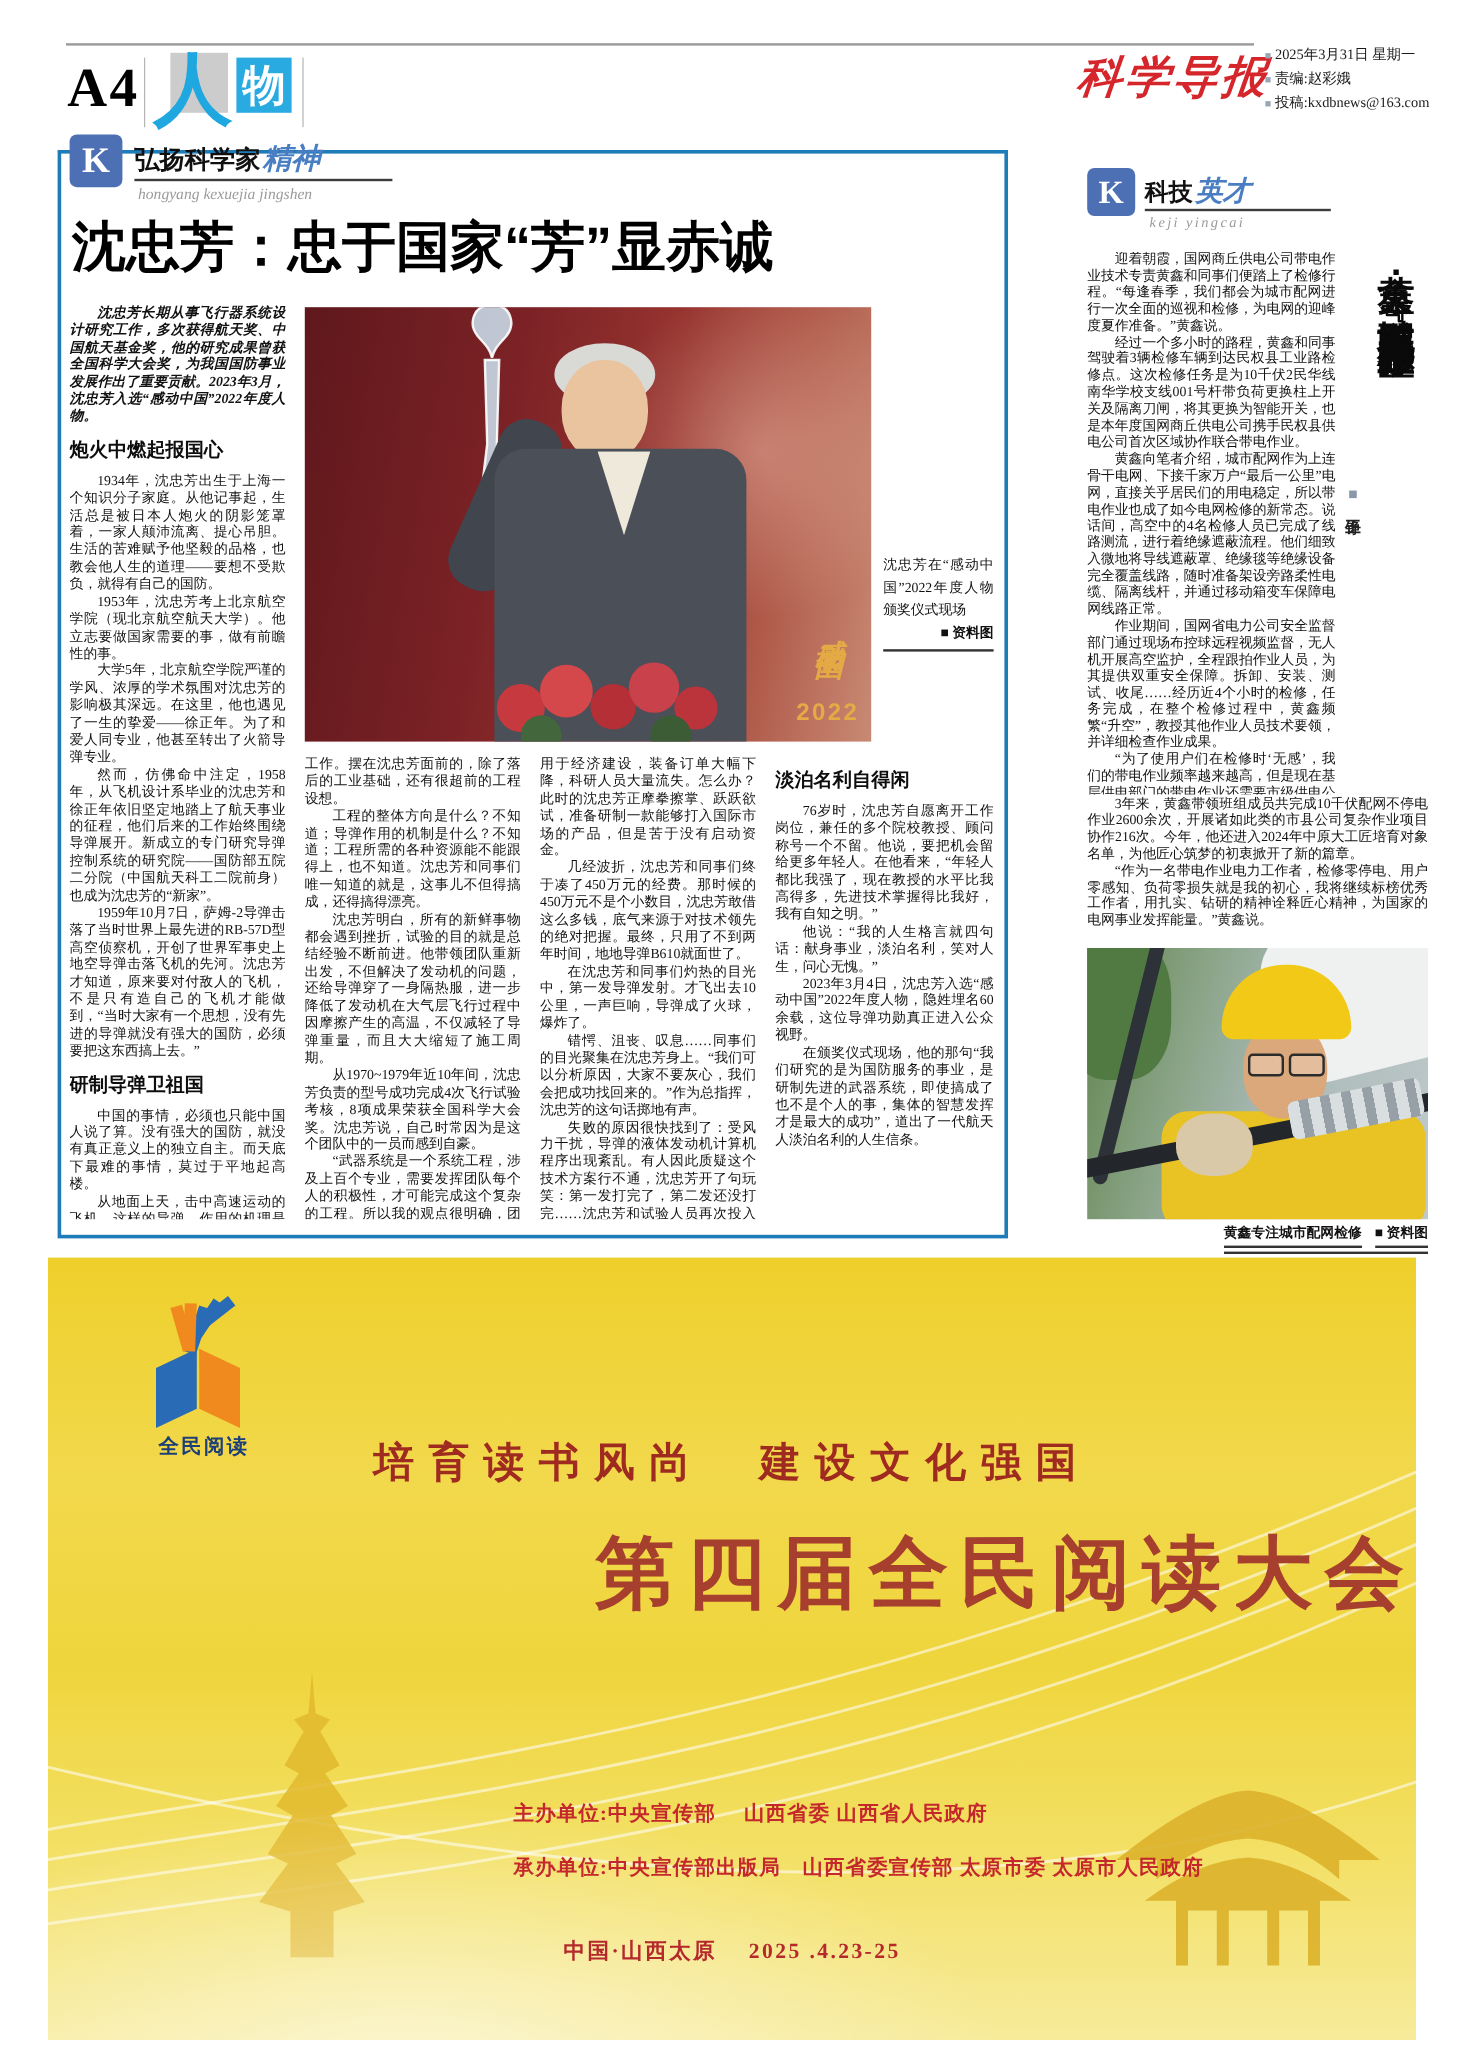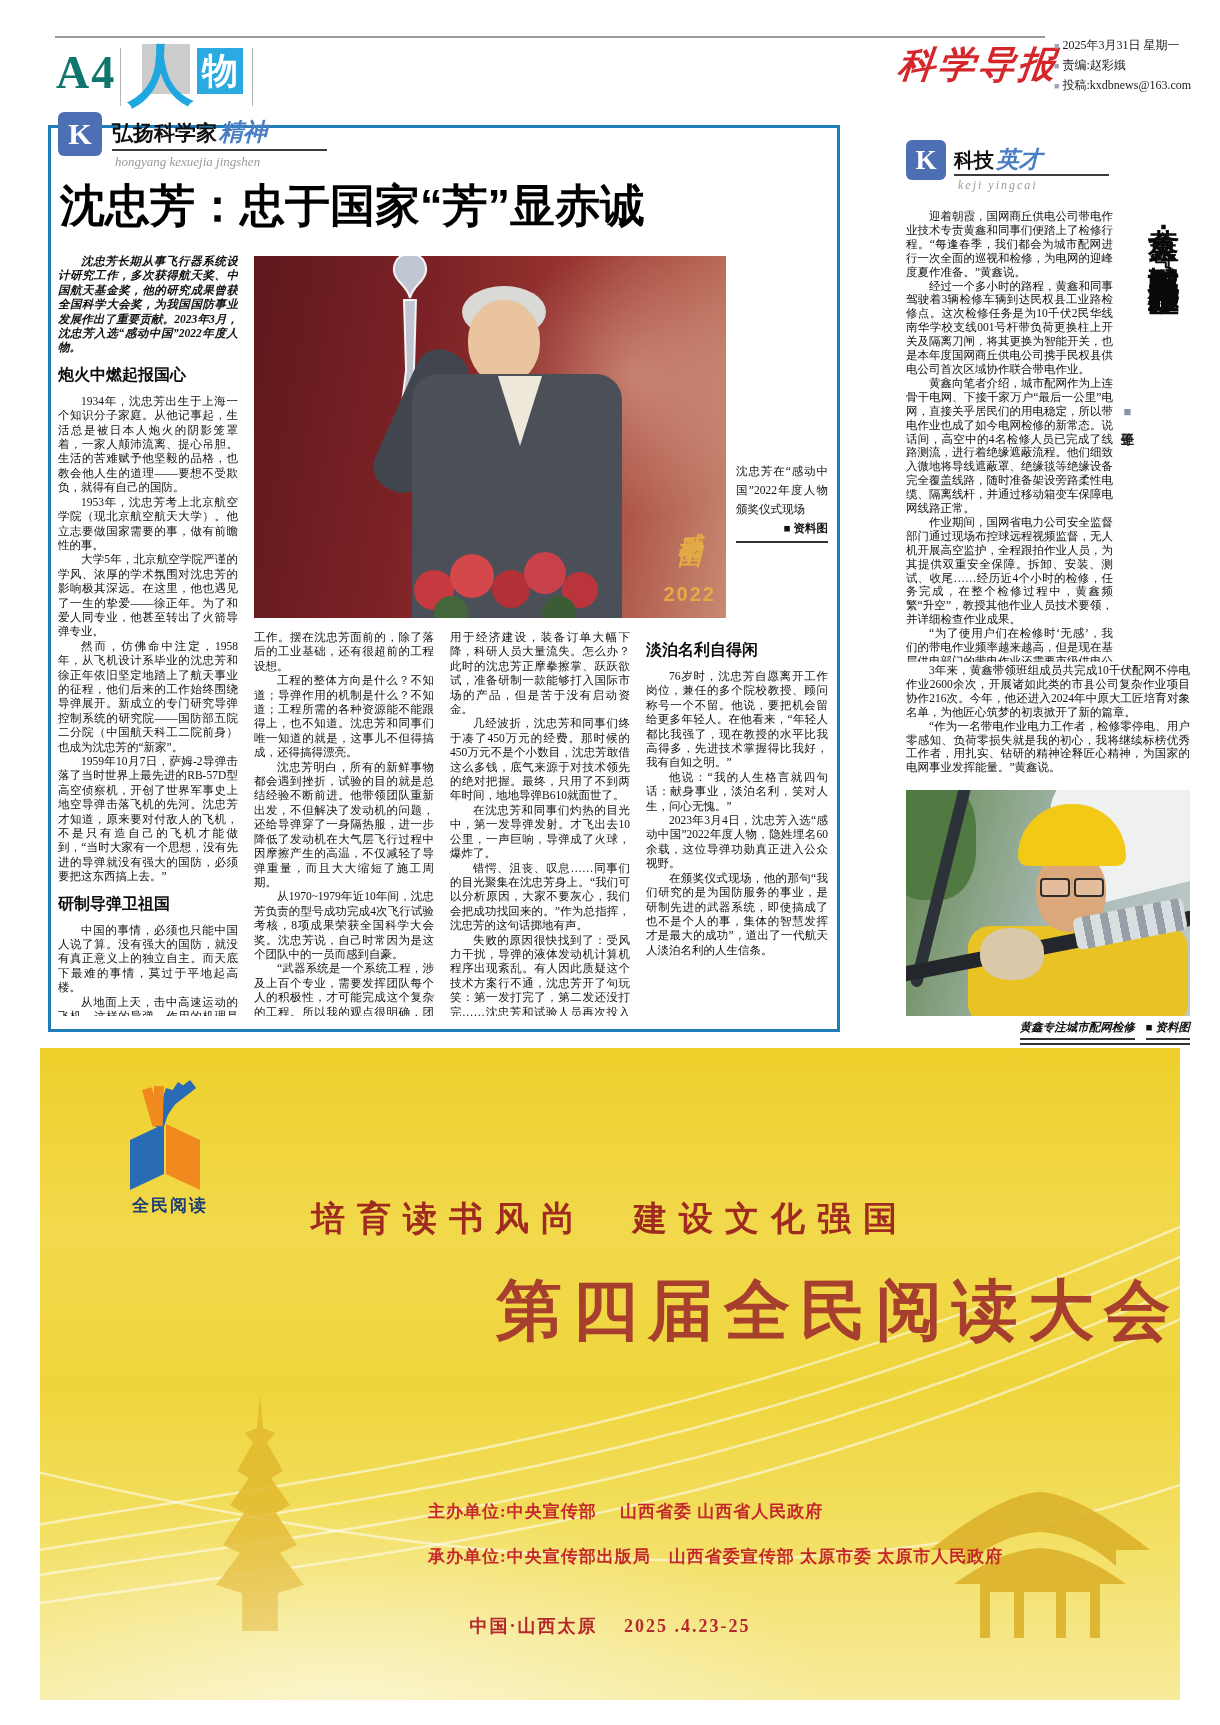"A4" .pageno { color: #0f766e -> #000000 }
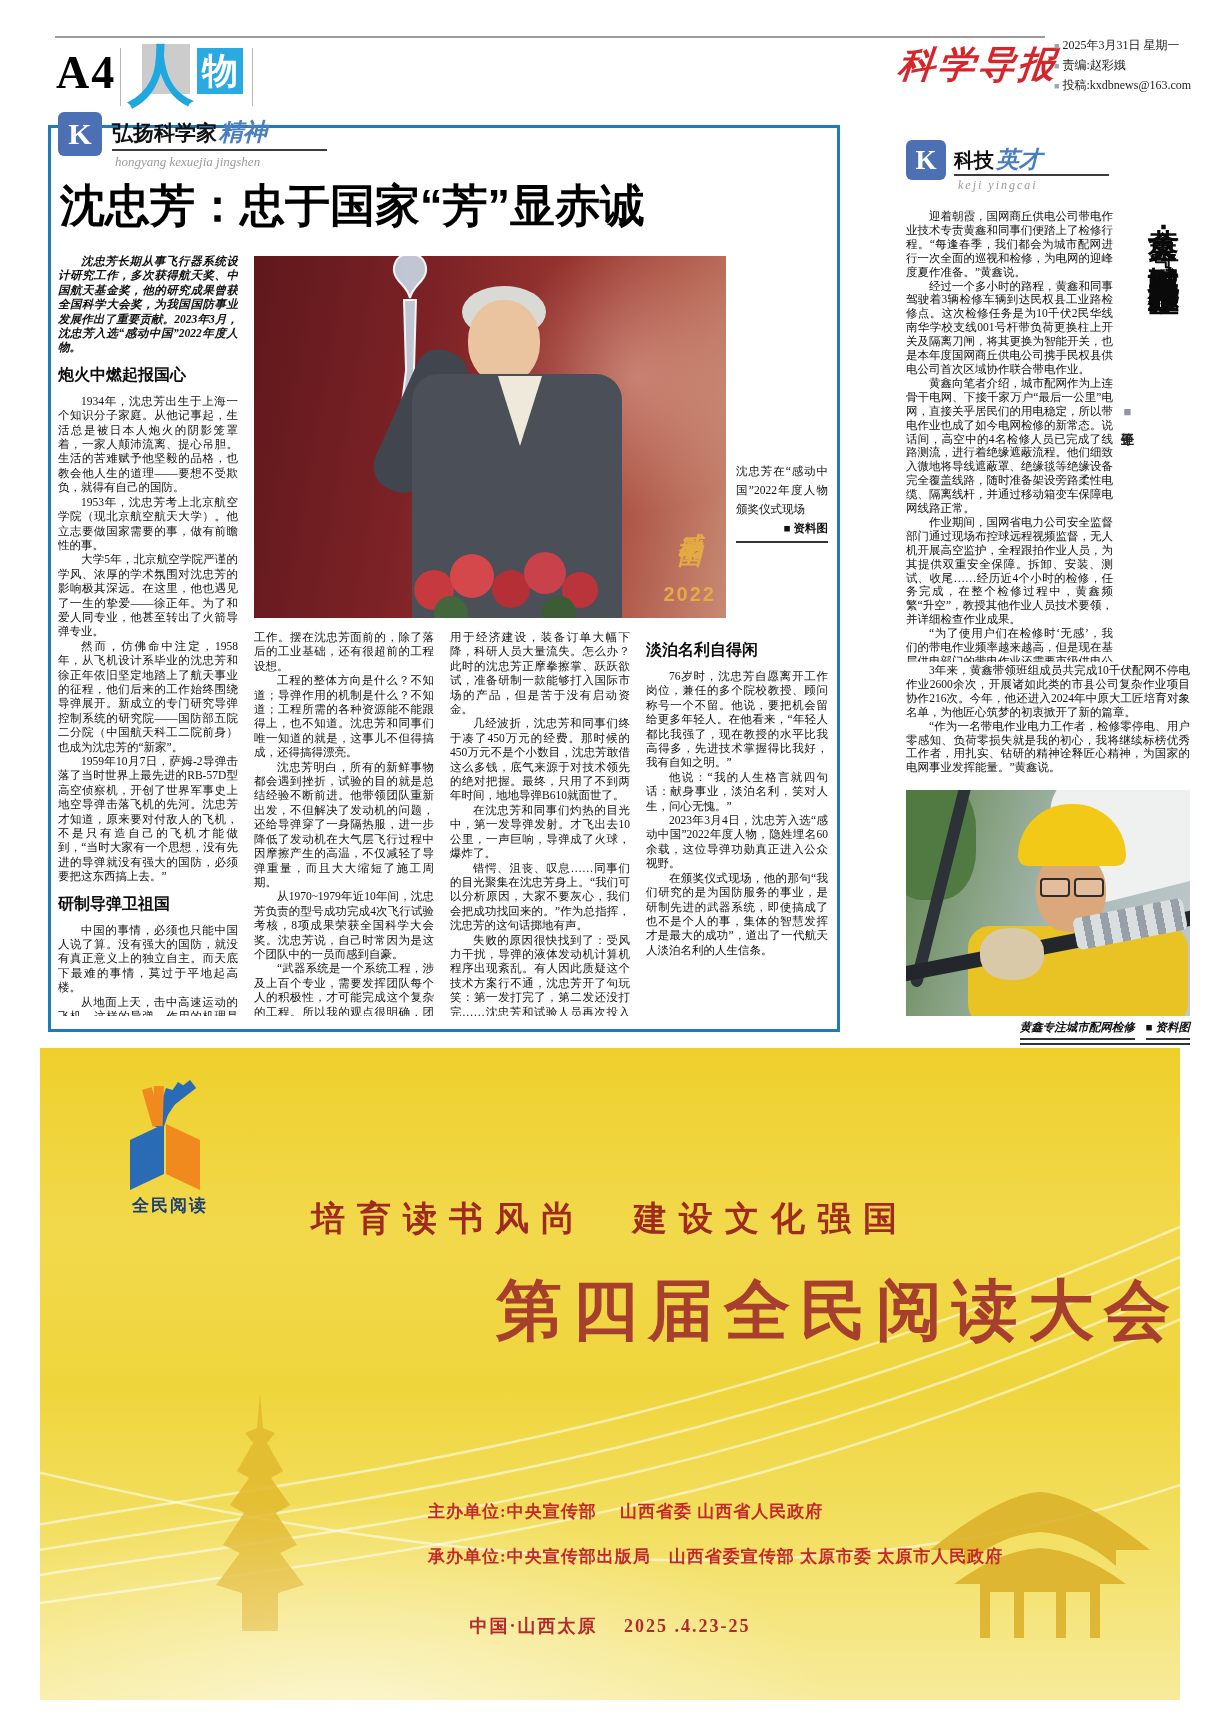"黄鑫专注城市配网检修 ■ 资料图" .cap2 span { font-style: italic -> none }
